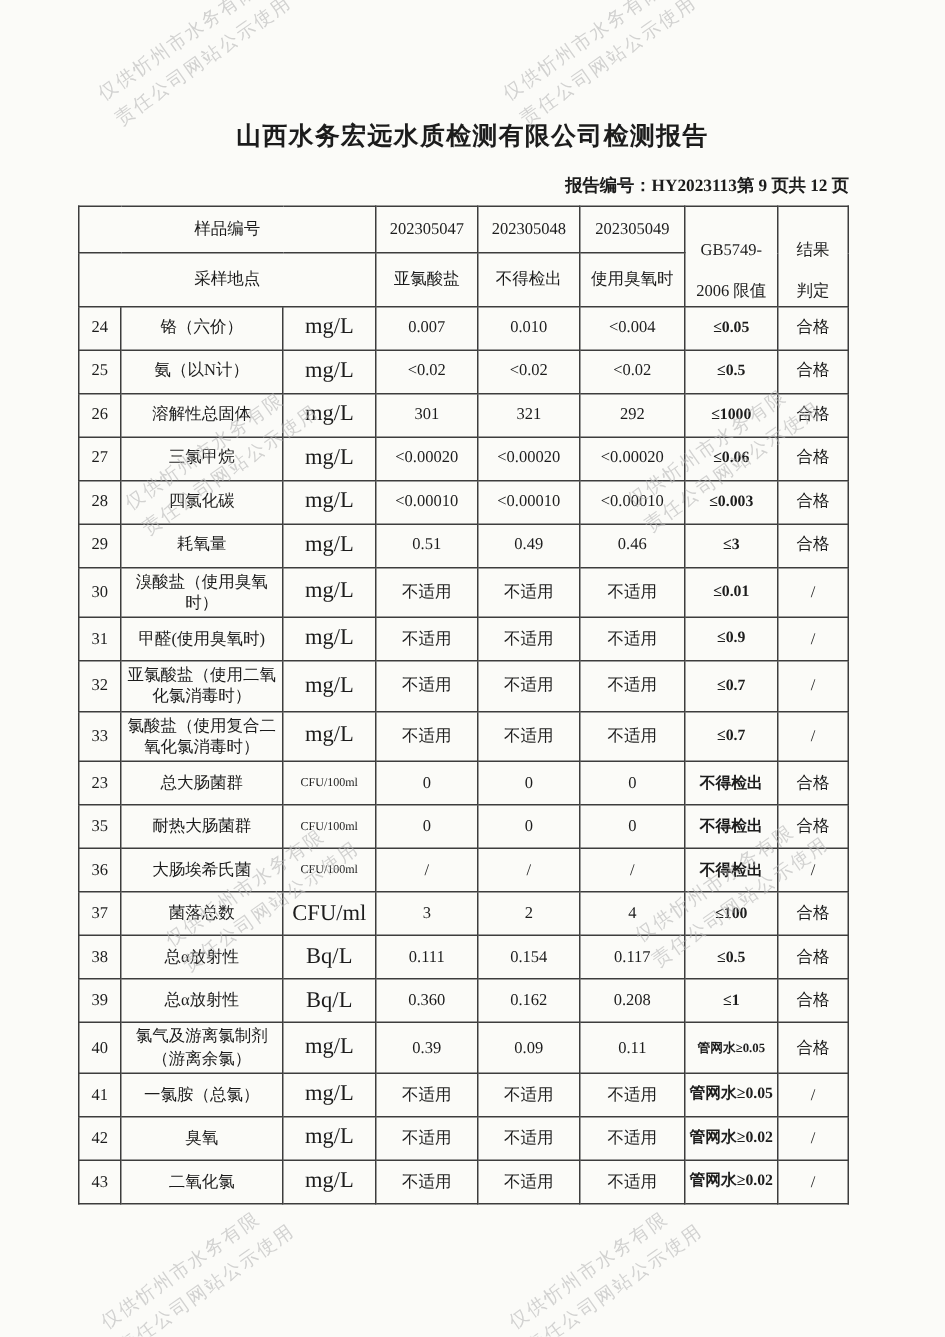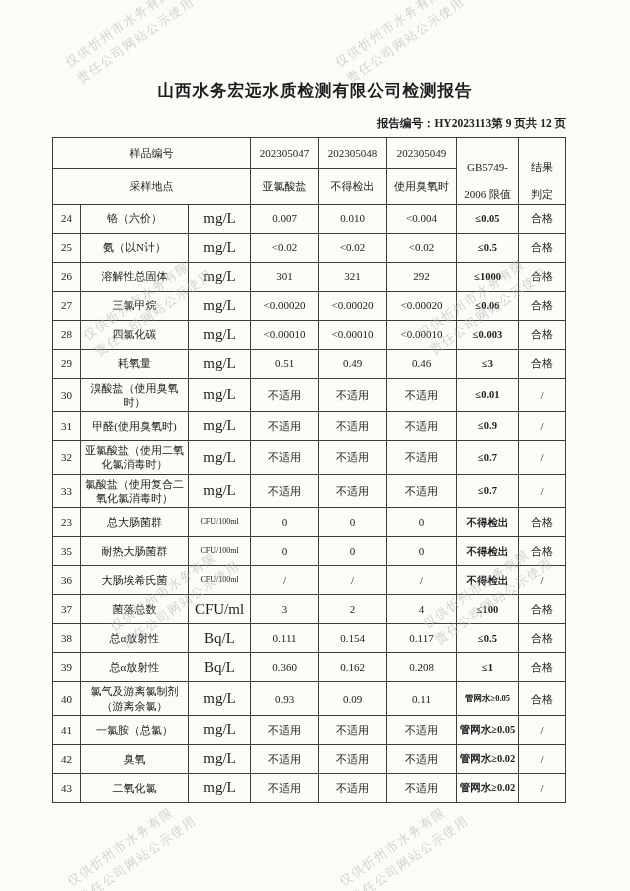"0.93" td.val { text: 0.93 -> 0.39 }
